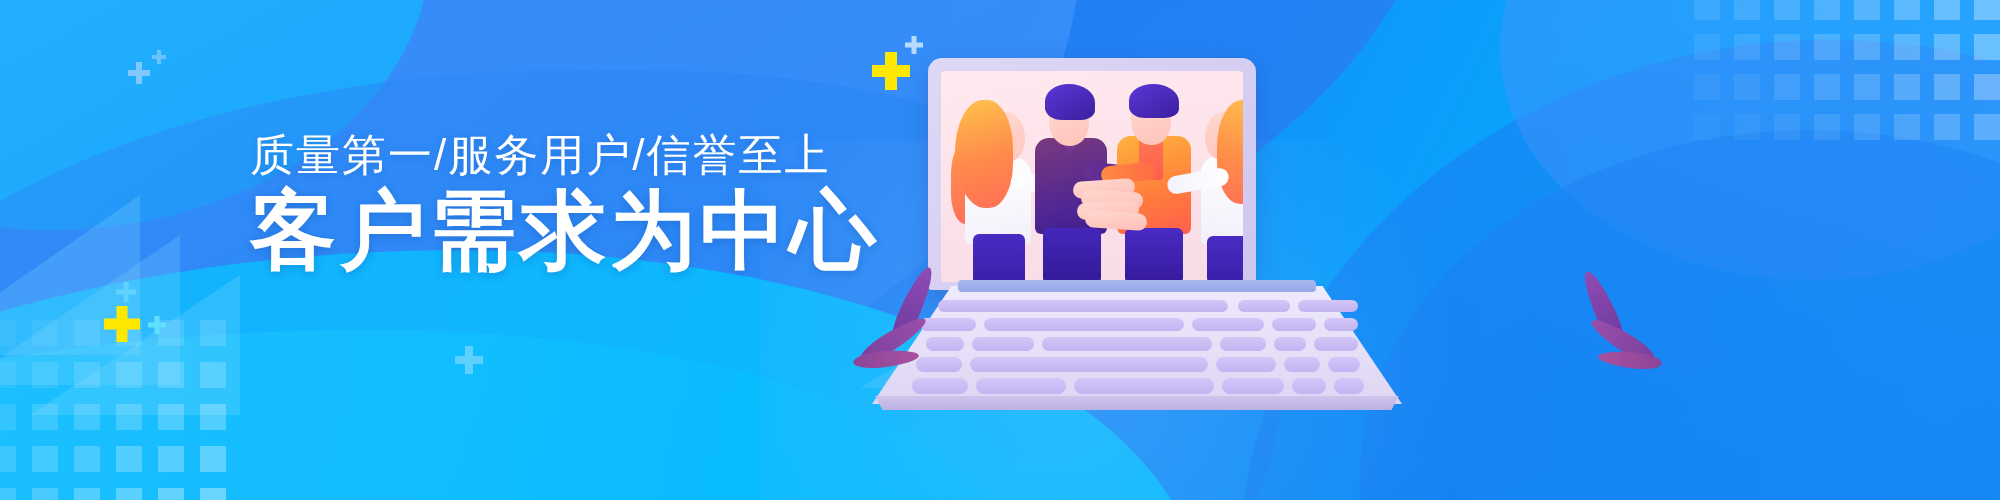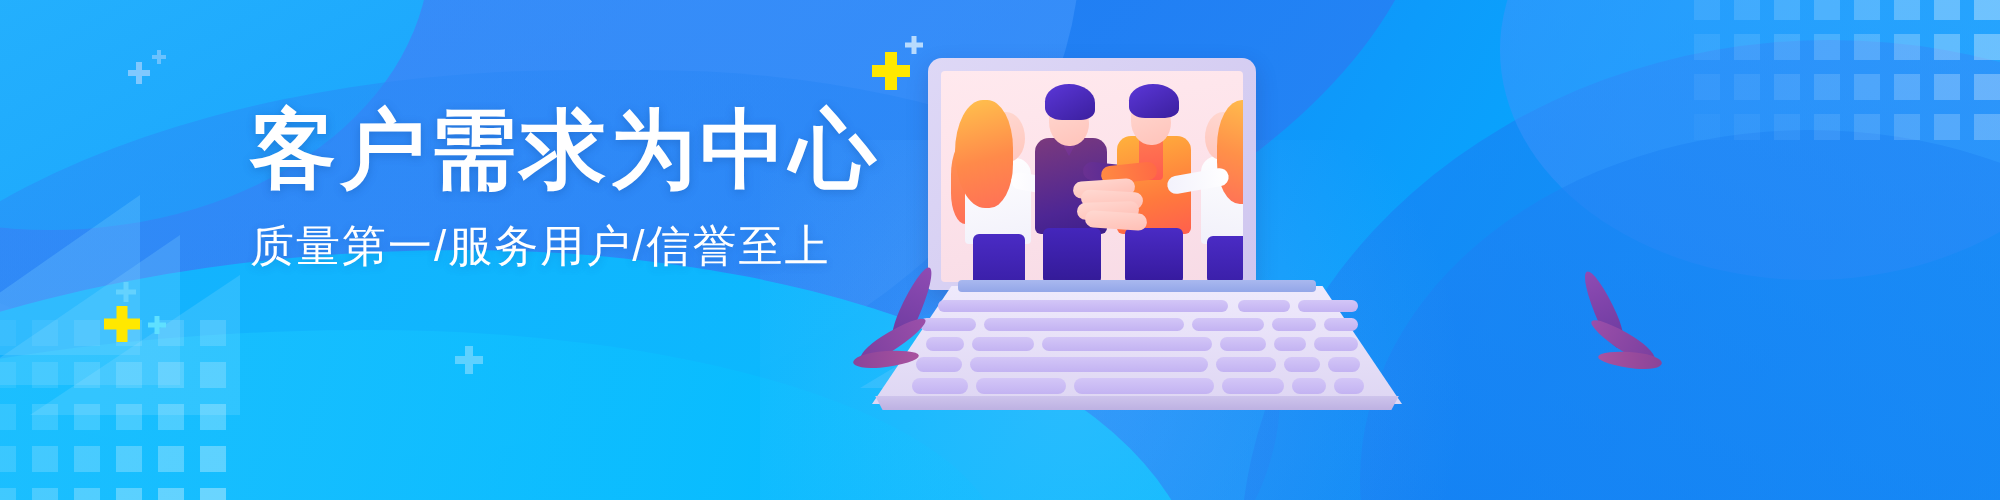"客户需求为中心" div { order: before "质量第一/服务用户/信誉至上" -> after "质量第一/服务用户/信誉至上" }
